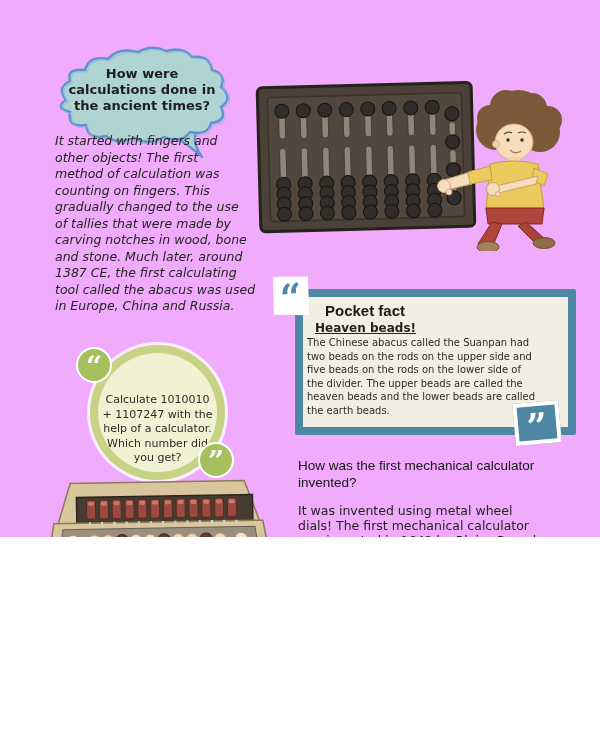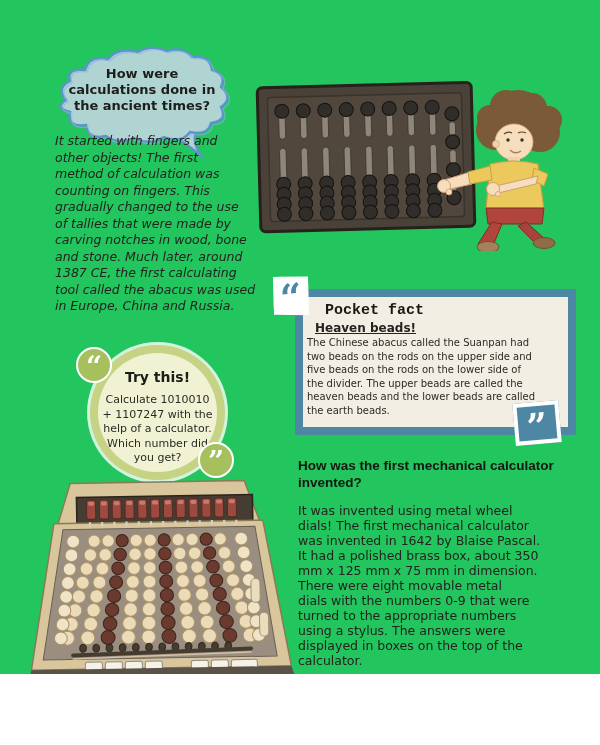"How were" .page { background: #22c55e -> #f0abfc; height: 674px -> 537px }
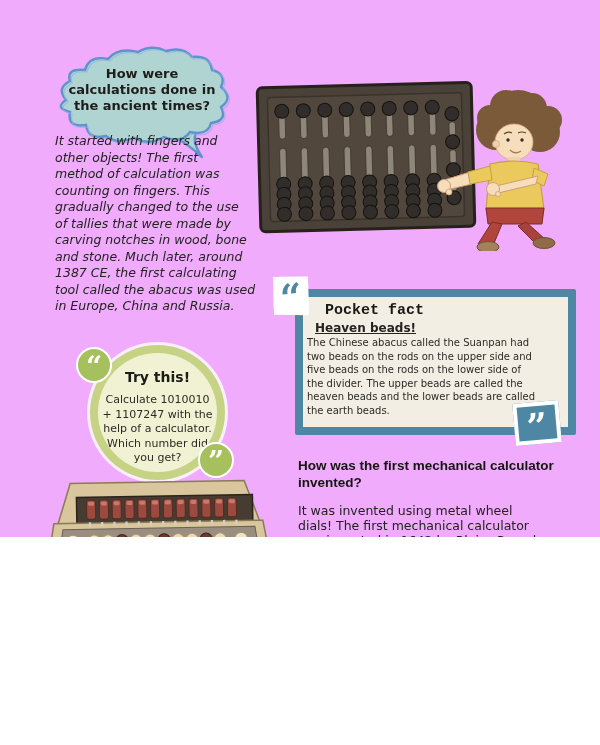"Pocket fact" .pocket-title { font-family: Liberation Mono, monospace -> Liberation Sans, sans-serif }
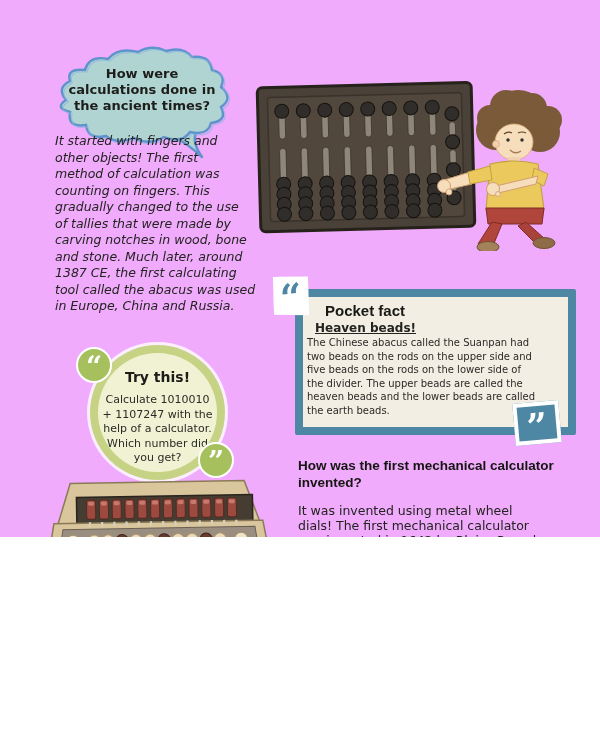"Try this!" div.try-title { html: <div>Try this!</div> -> none }
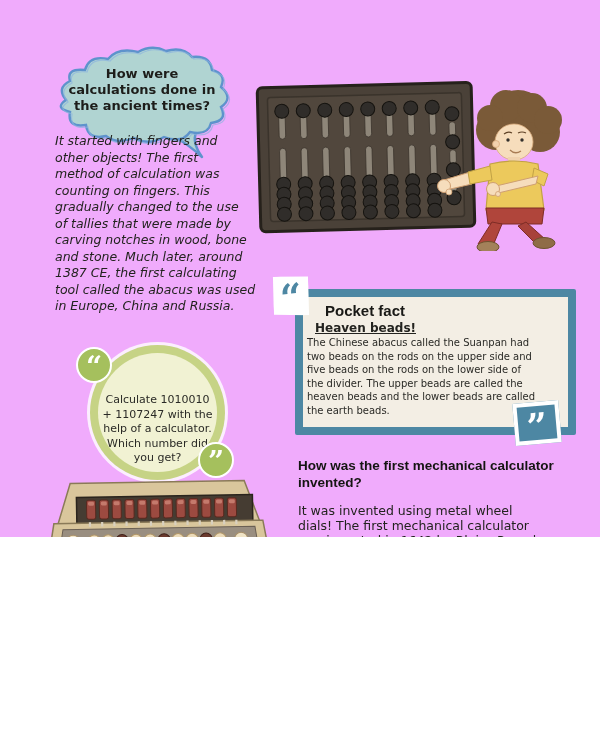"How was the first mechanical" .mech-heading { font-weight: bold -> normal }
